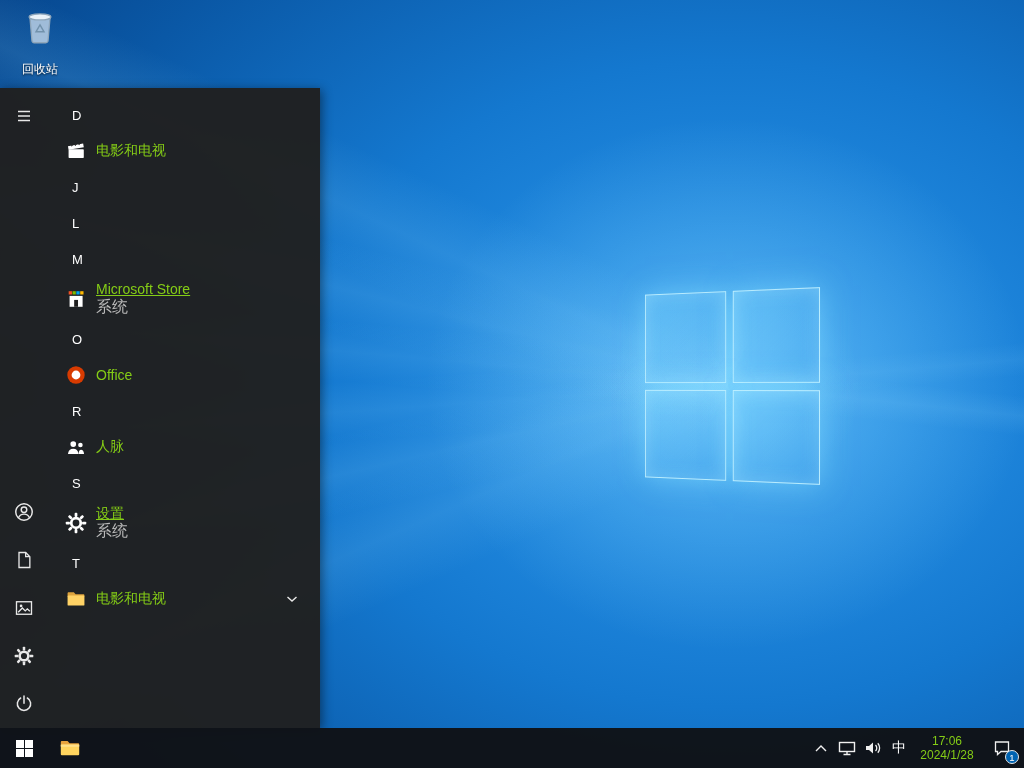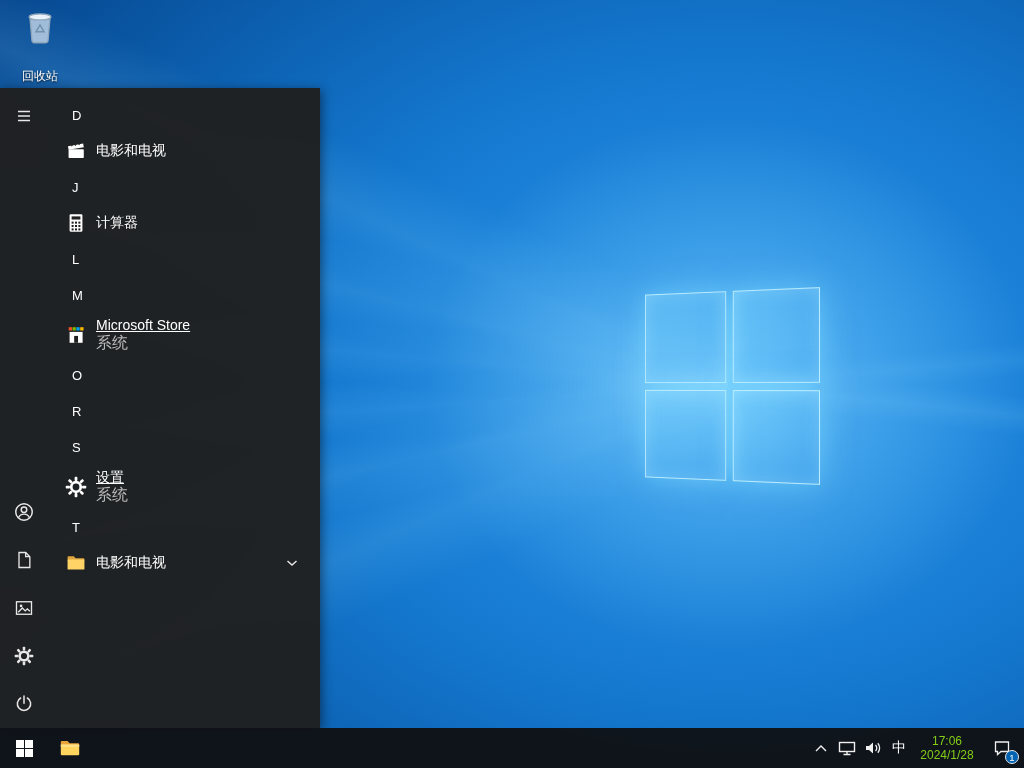"回收站" .desktop-icon .icon-label { margin-top: 16px -> 9px }
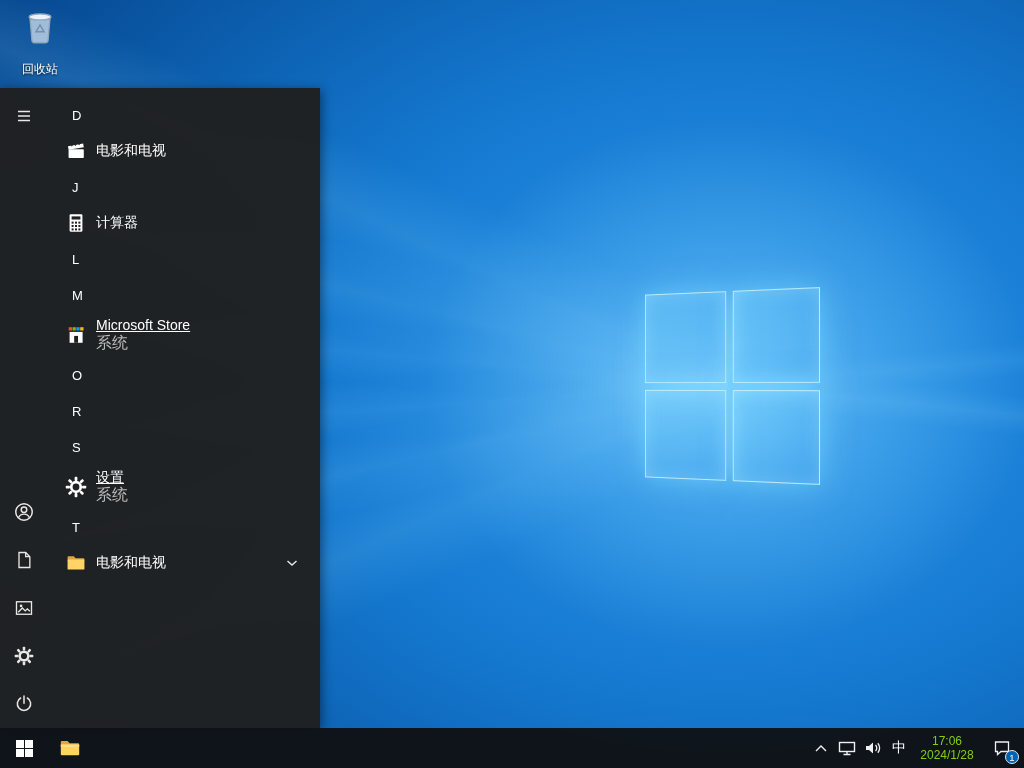"电影和电视" .app-label { color: #ffffff -> #84cc16 }
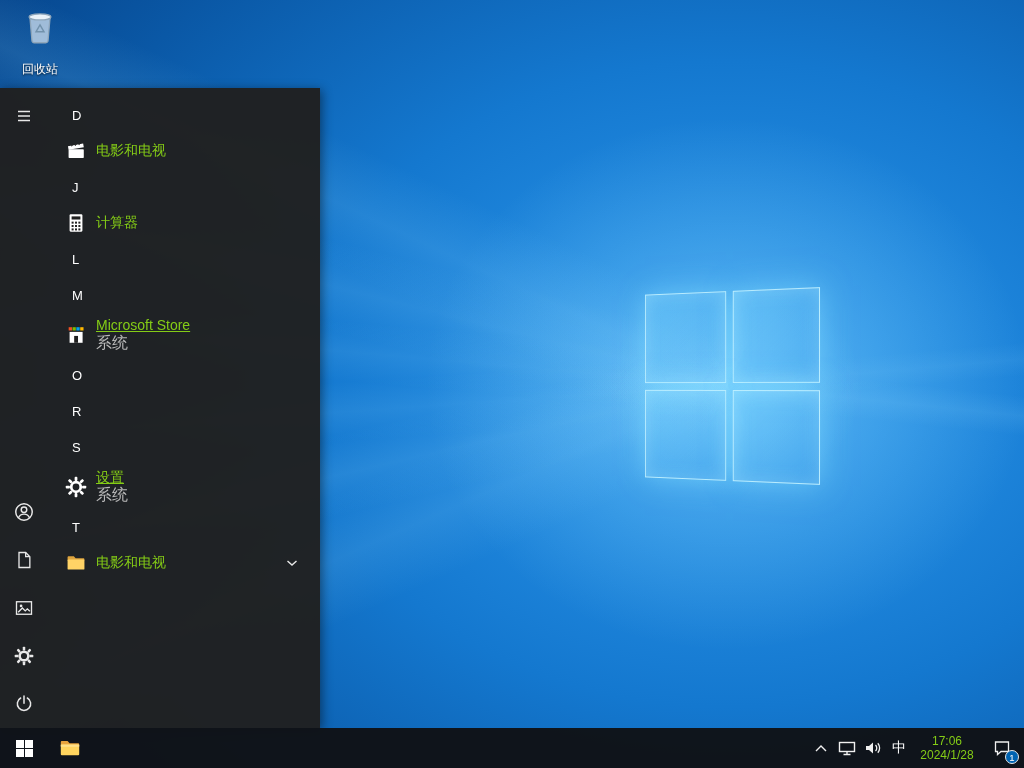"计算器" div.row { html: <div> <span> <svg> <rect></rect> <rect></rect> <g> <rect></rect> <rect></rect> <rect></rect> <rect></rect> <rect></rect> <rect></rect> <rect></rect> <rect></rect> <rect></rect> </g> </svg> </span> <span>计算器</span> </div> -> none }
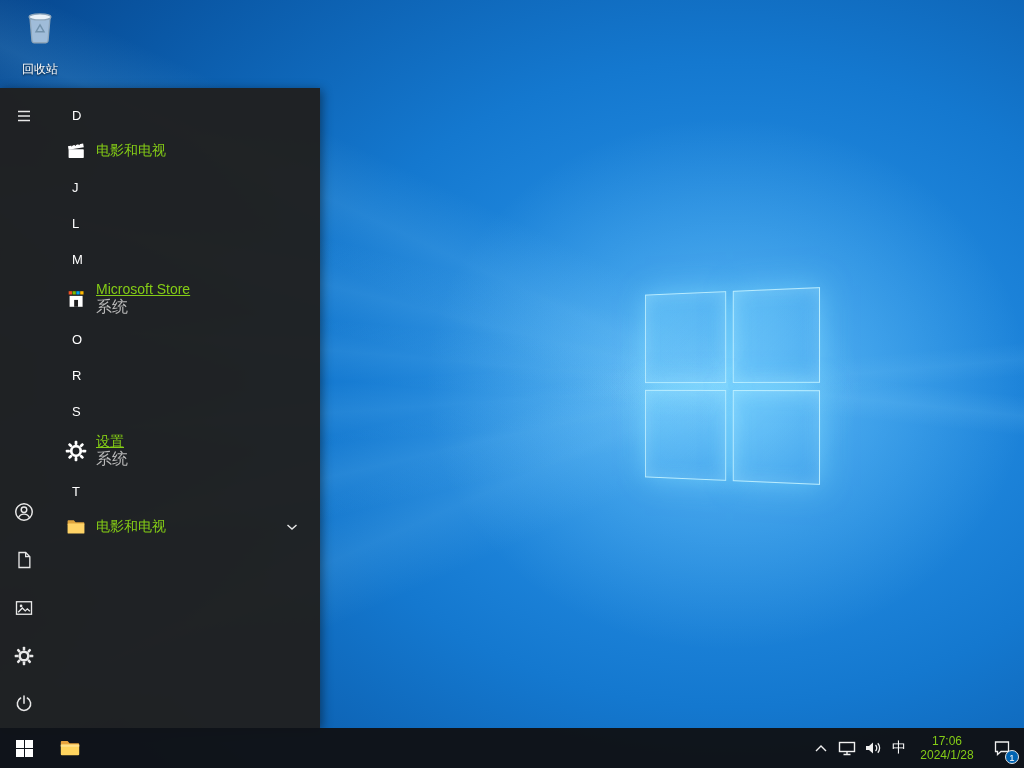"Office" div.row { html: none -> <div> <span> <svg> <circle></circle> <circle></circle> </svg> </span> <span>Office</span> </div> }
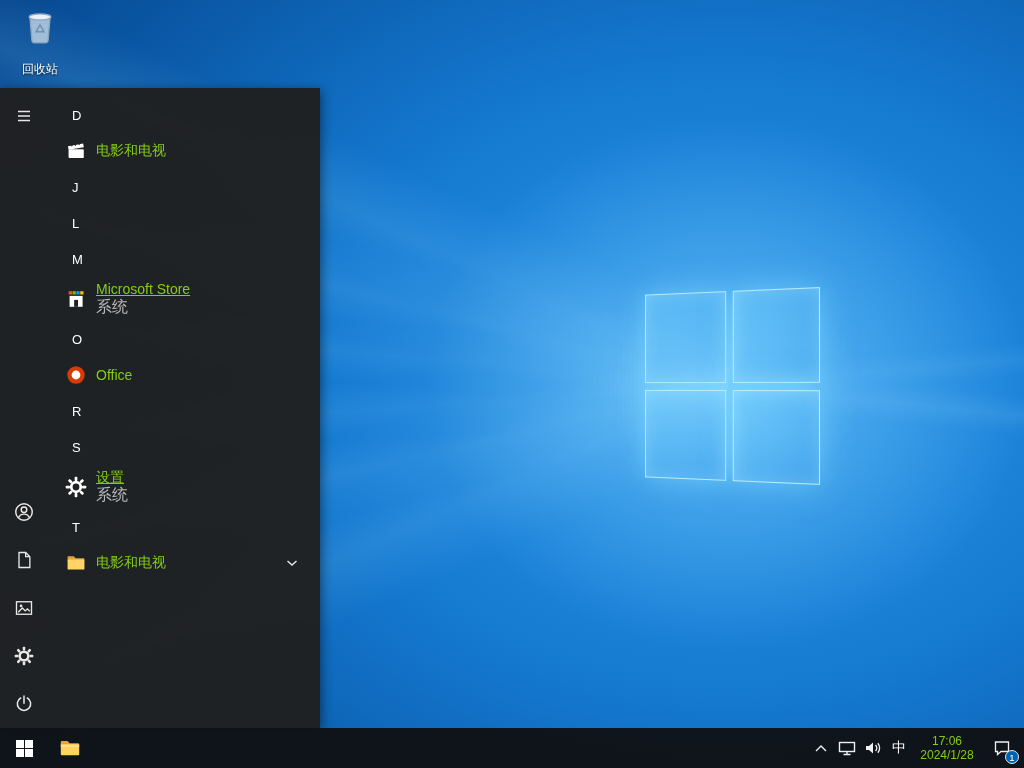"人脉" div.row { html: none -> <div> <span> <svg> <circle></circle> <path></path> <circle></circle> <path></path> </svg> </span> <span>人脉</span> </div> }
